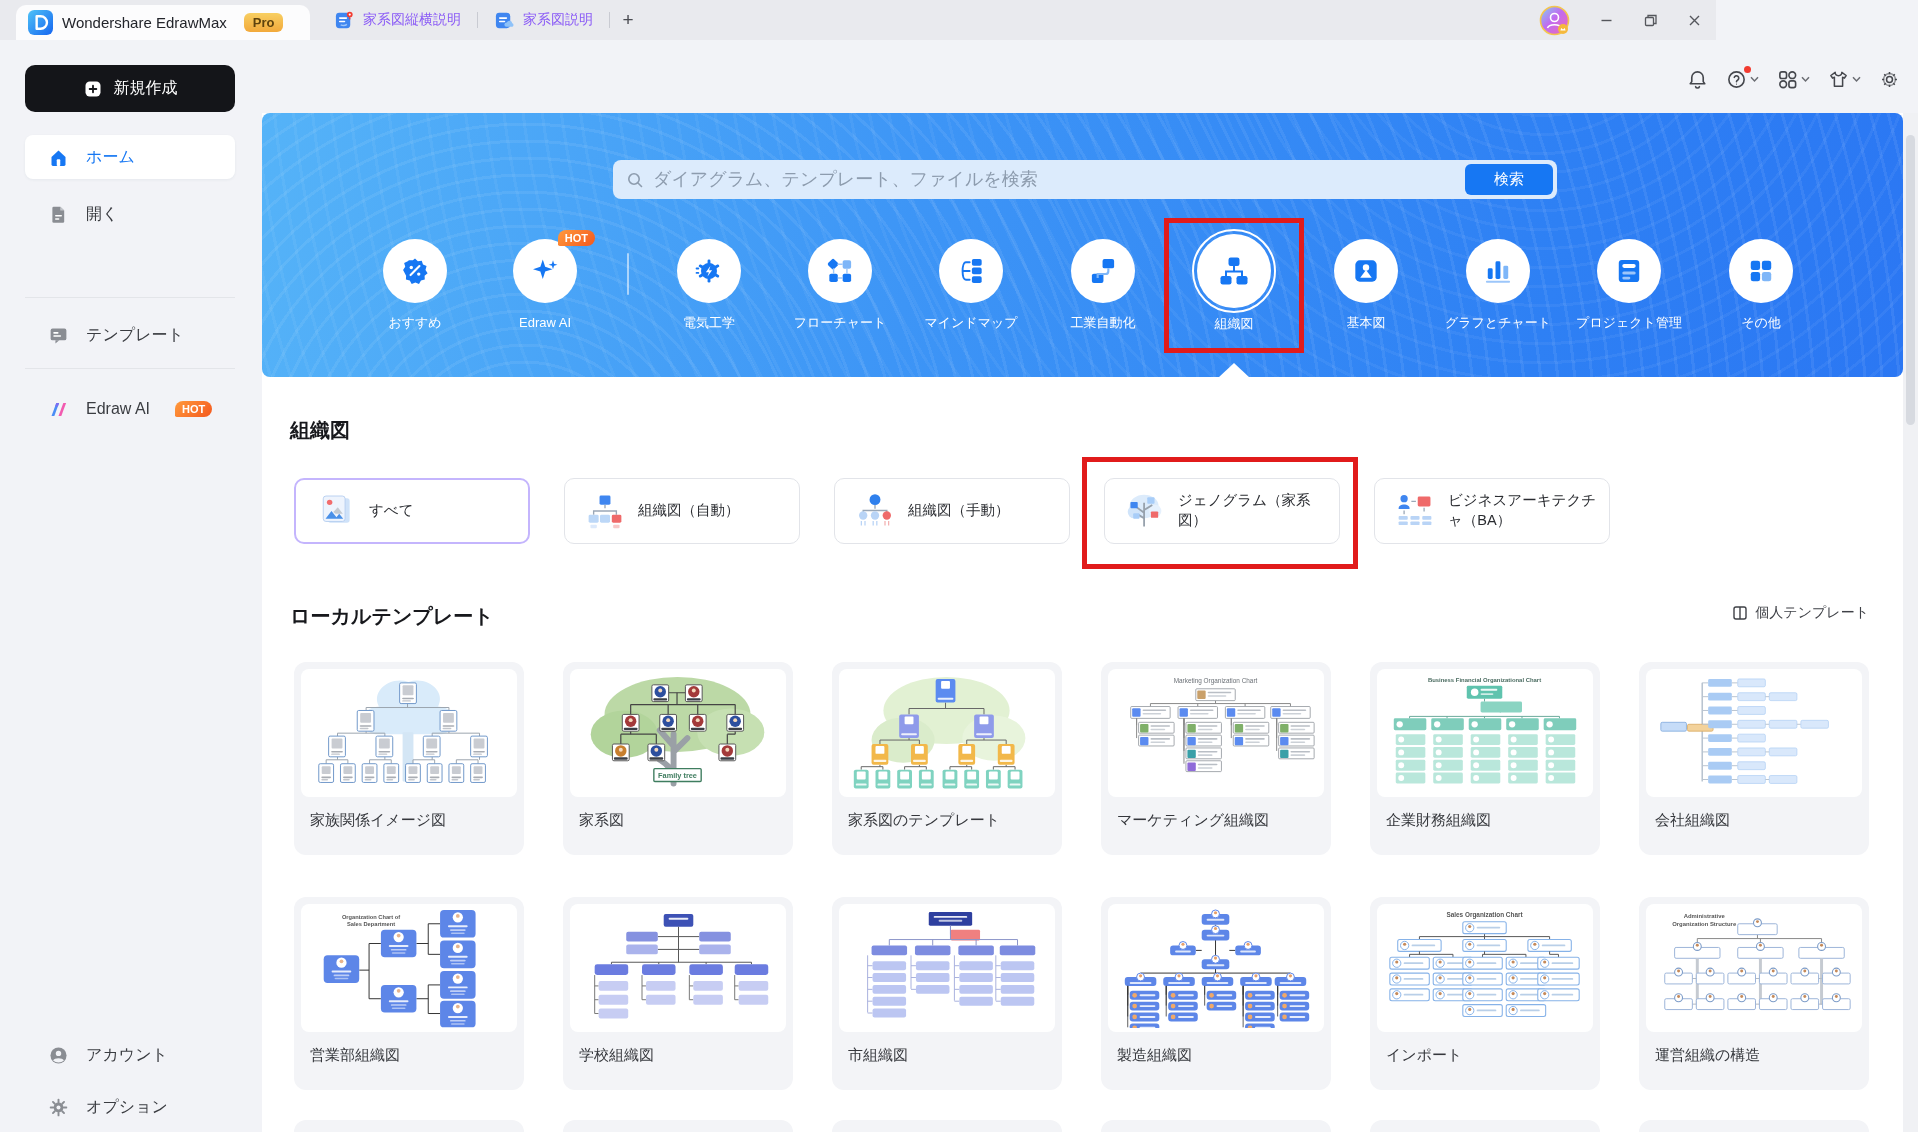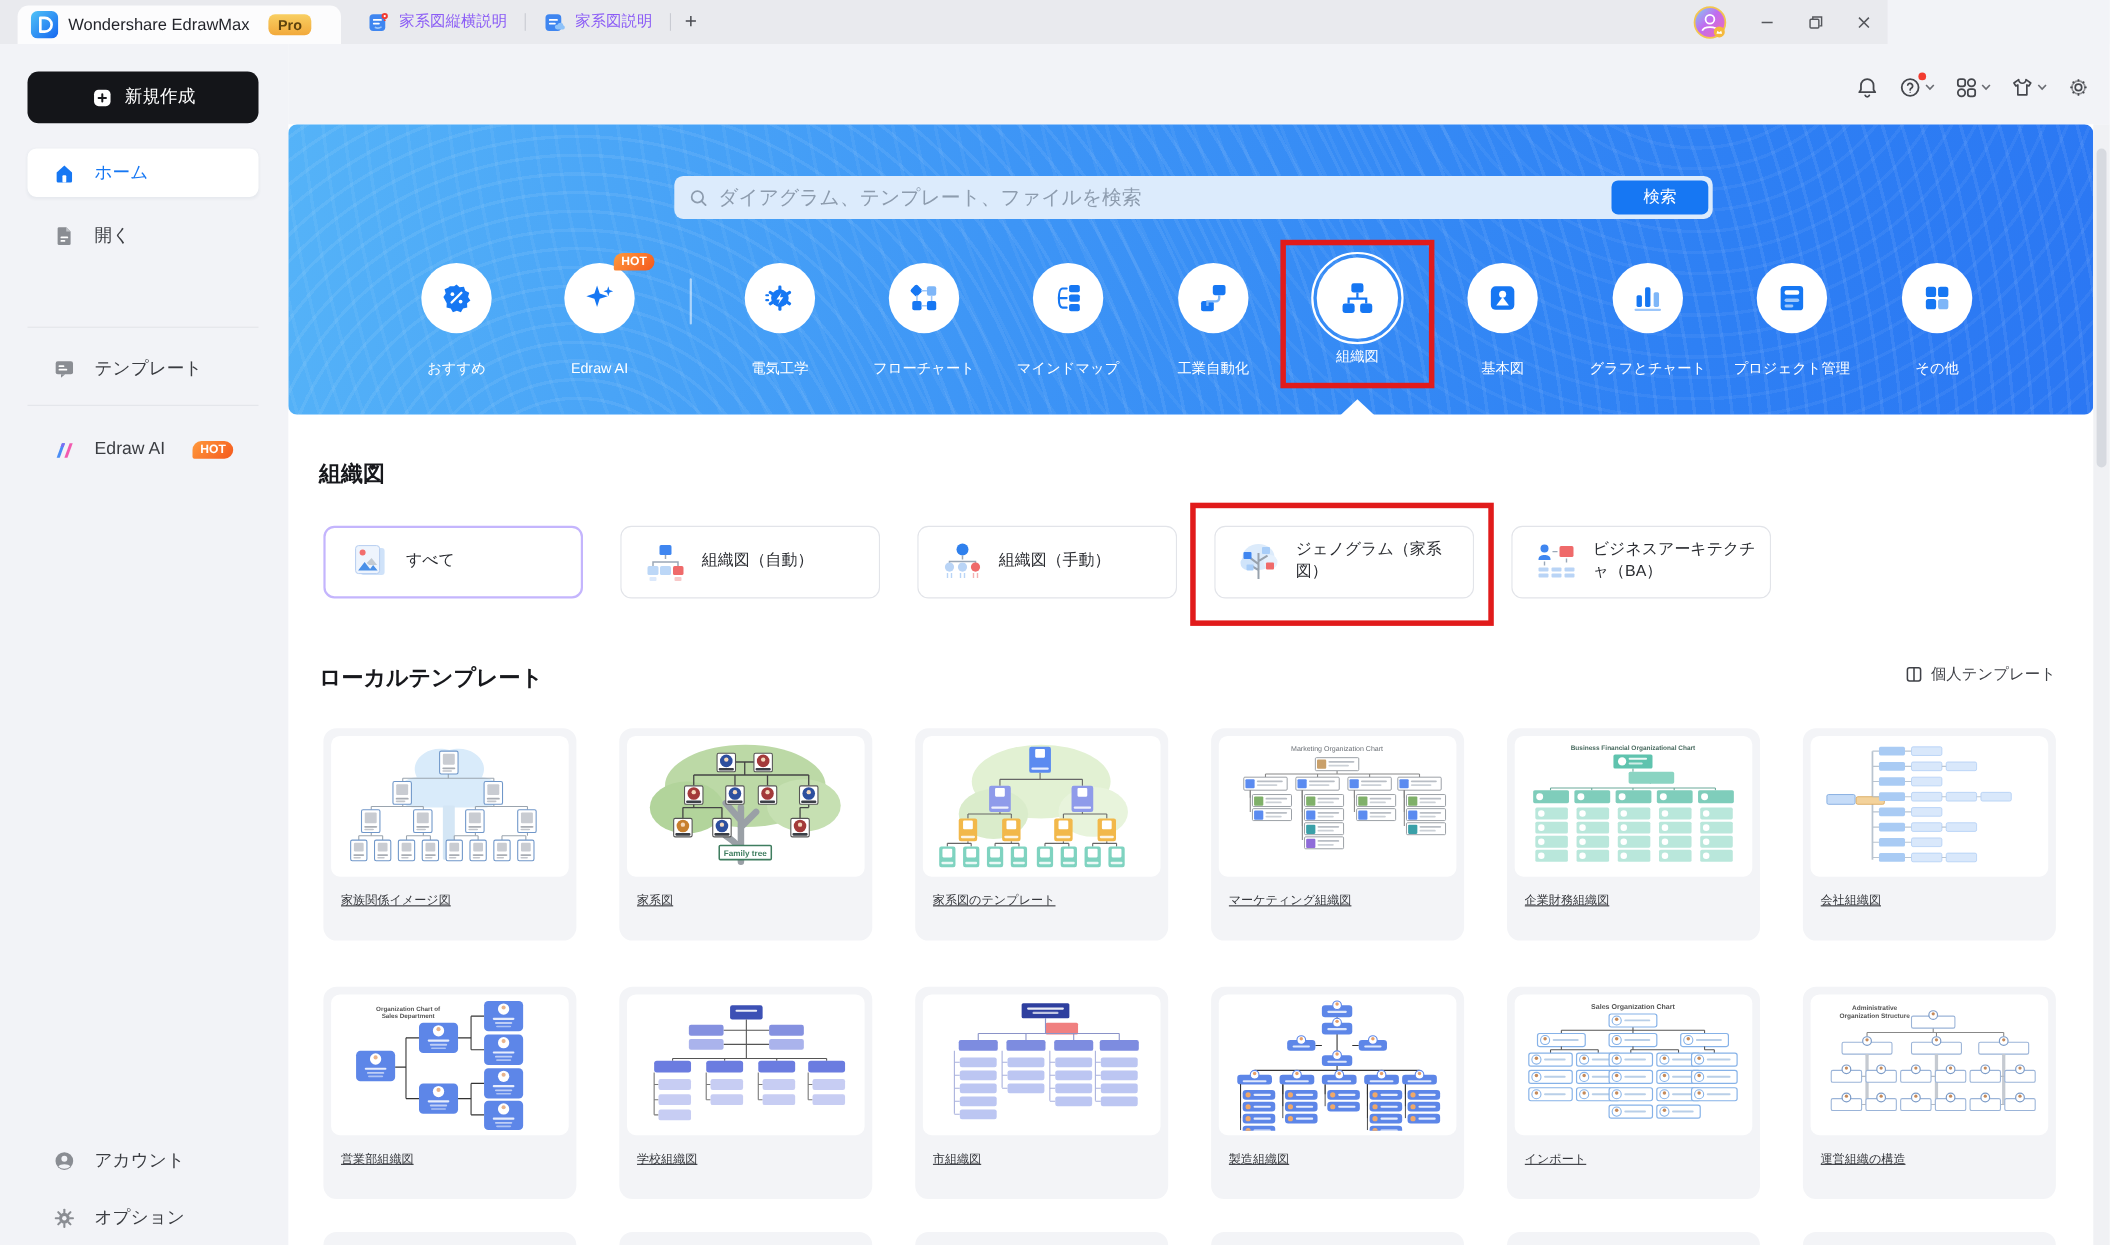"おすすめ" .cat-label { margin-top: 24px -> 12px }
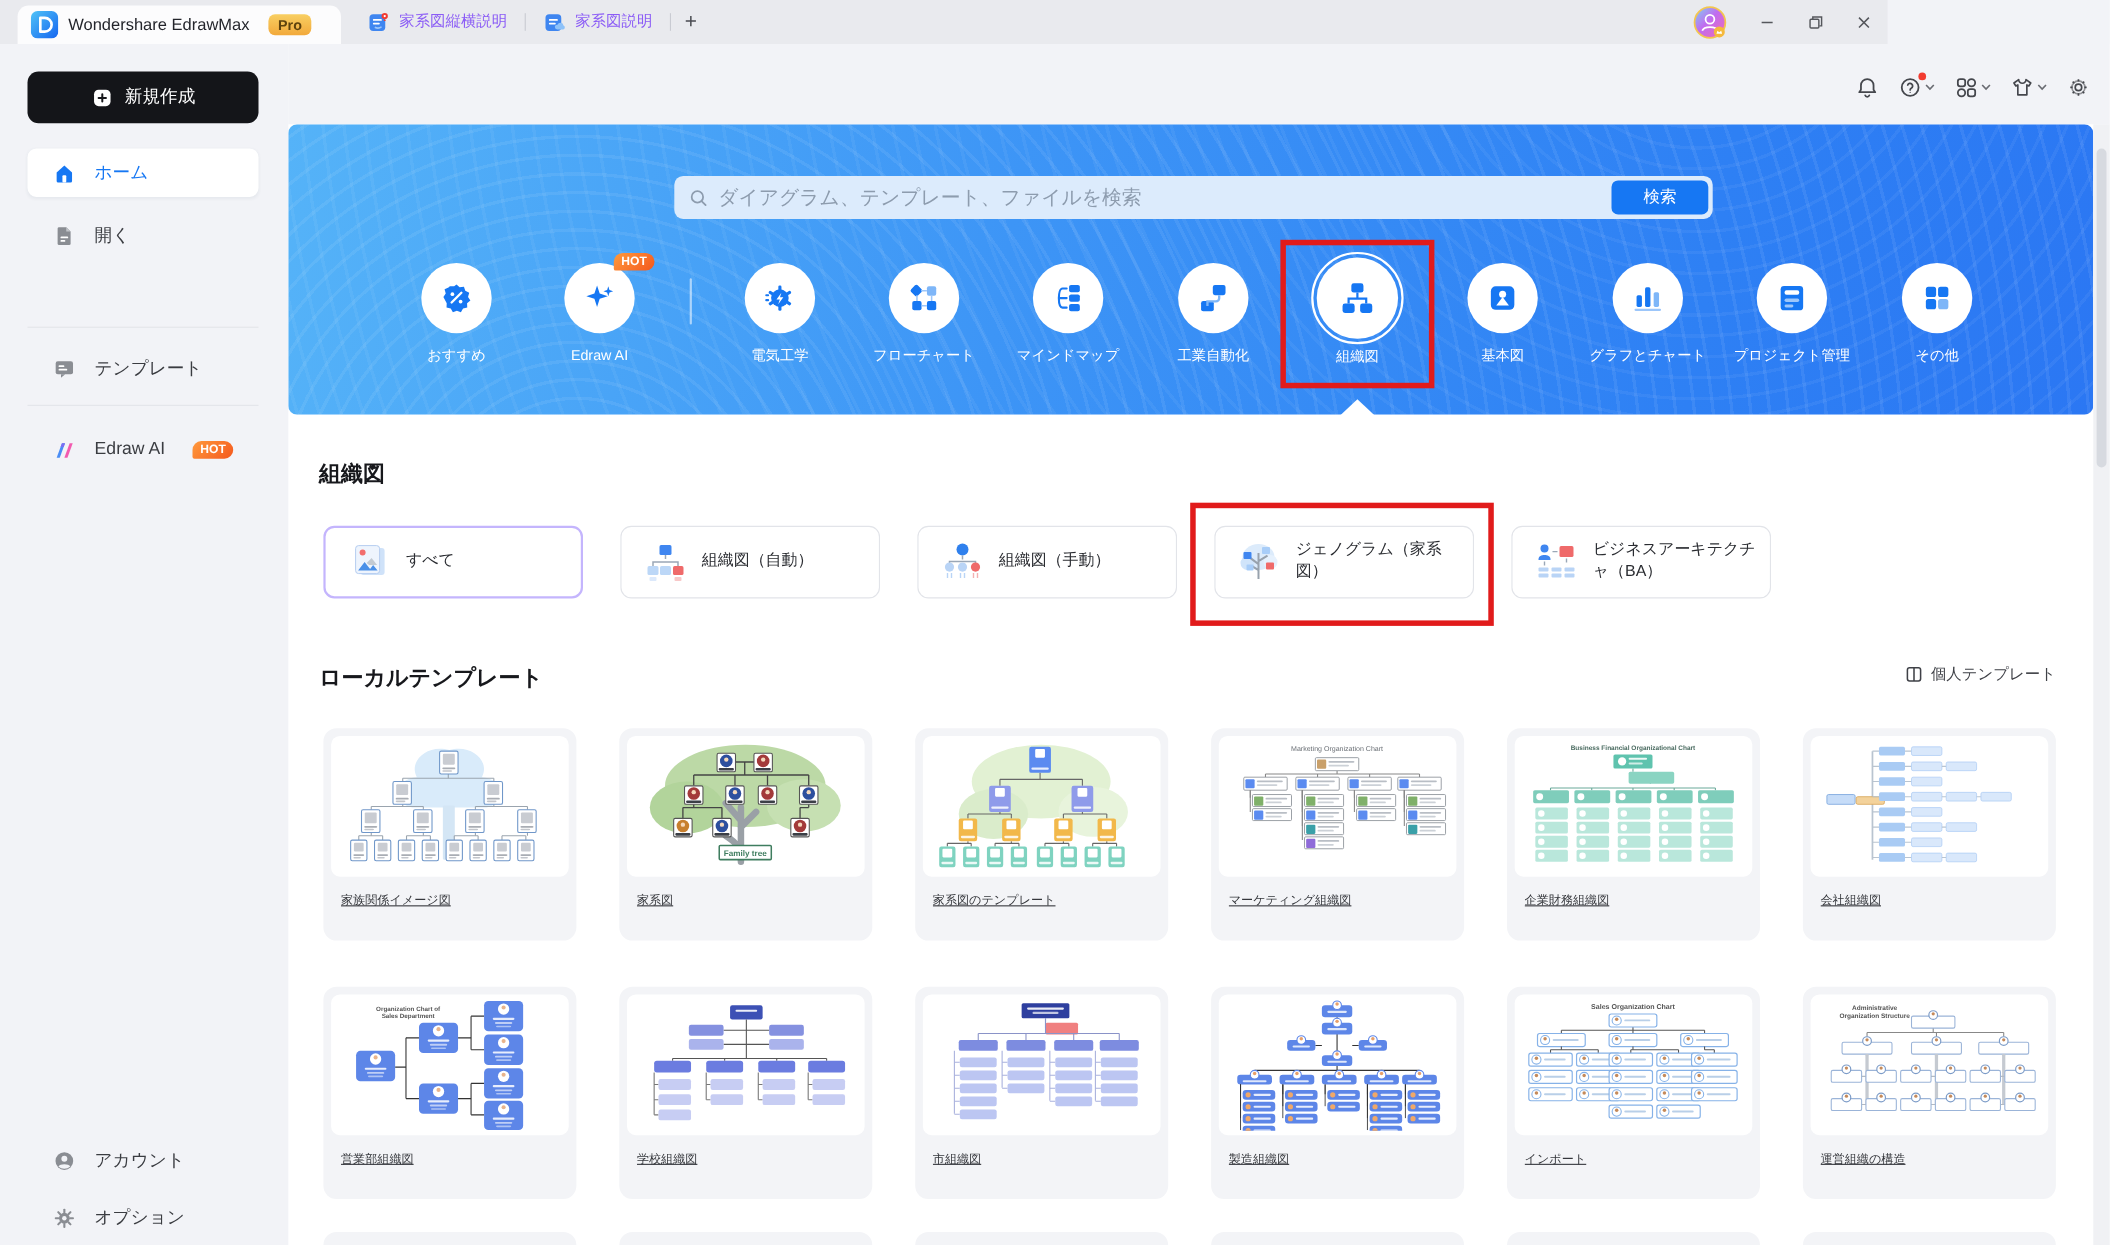"家族関係イメージ図" .tmpl-caption { font-size: 11px -> 15px; text-decoration: underline -> none }
